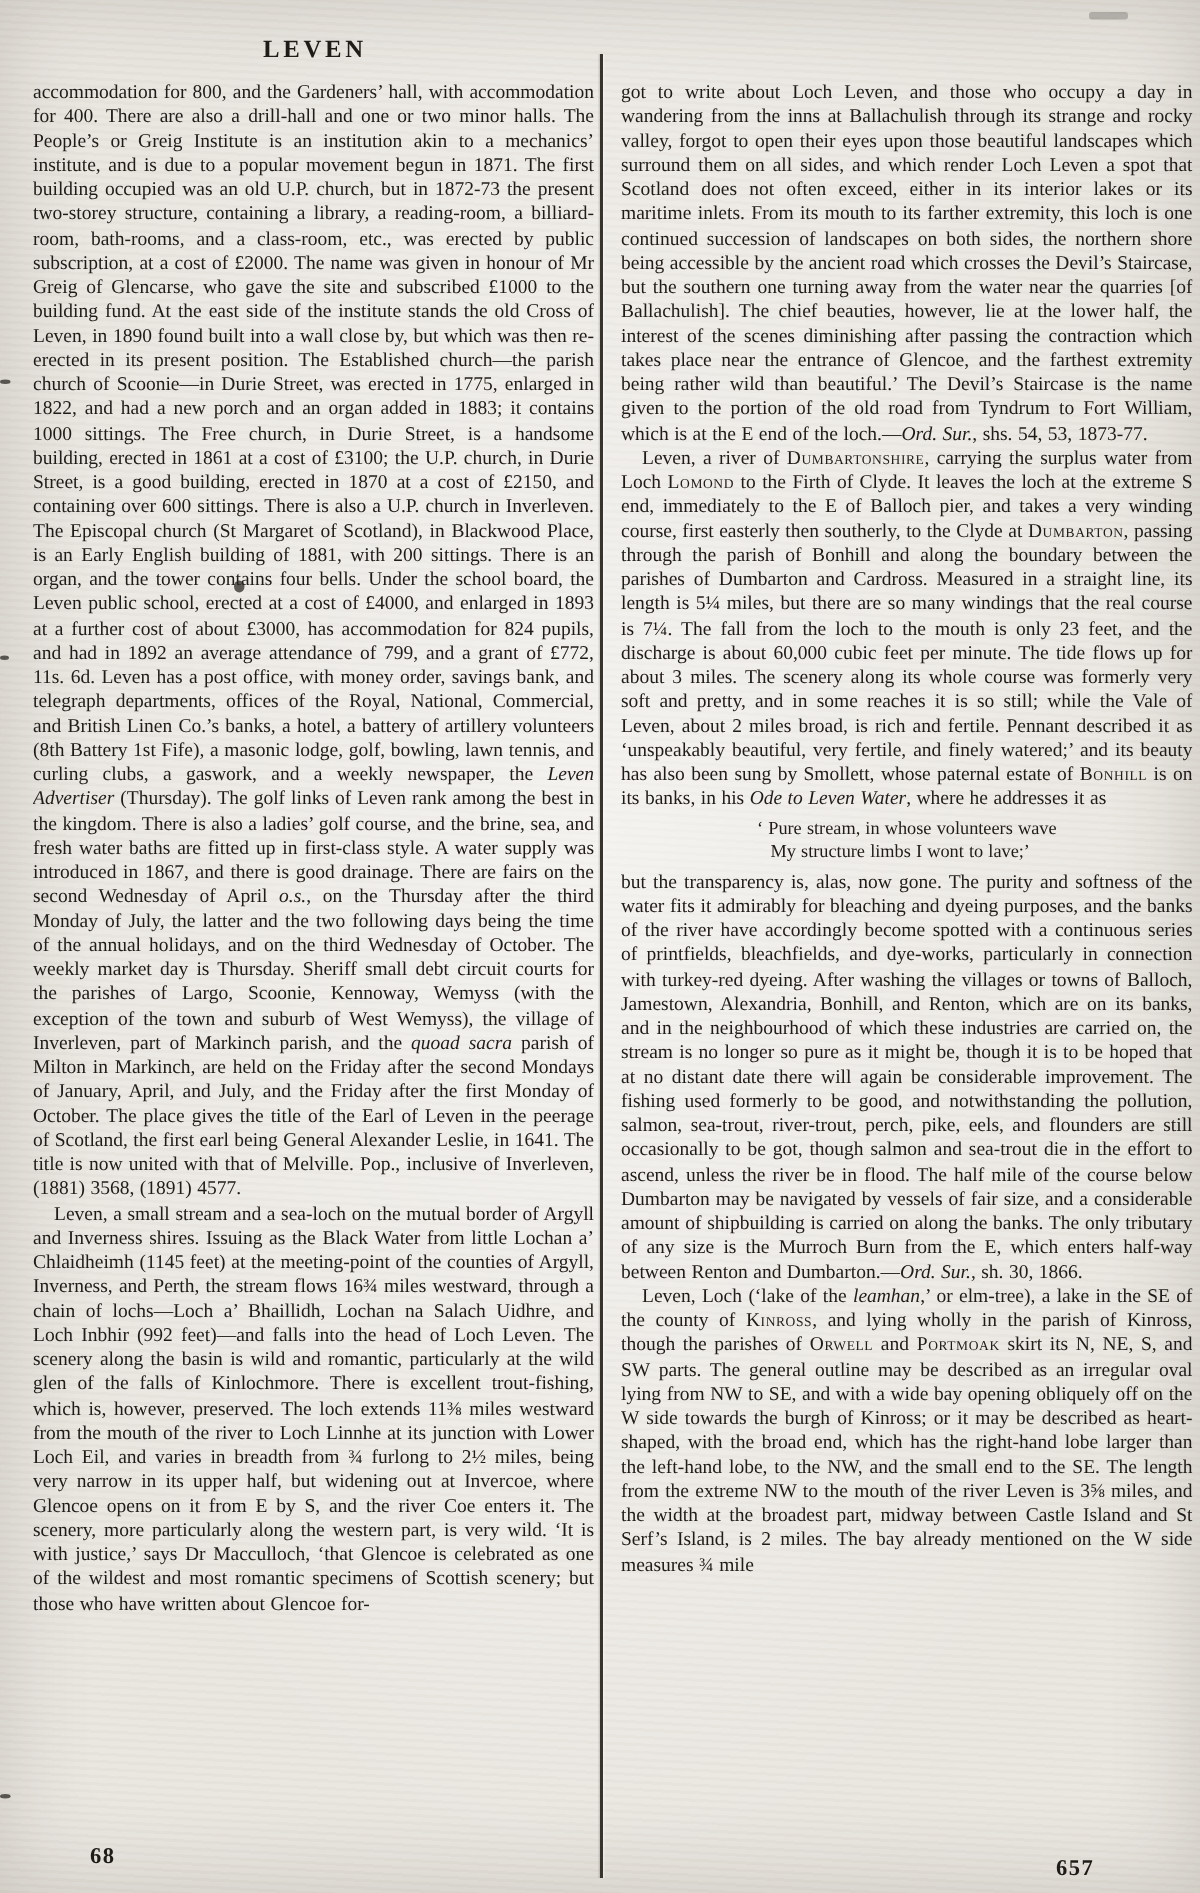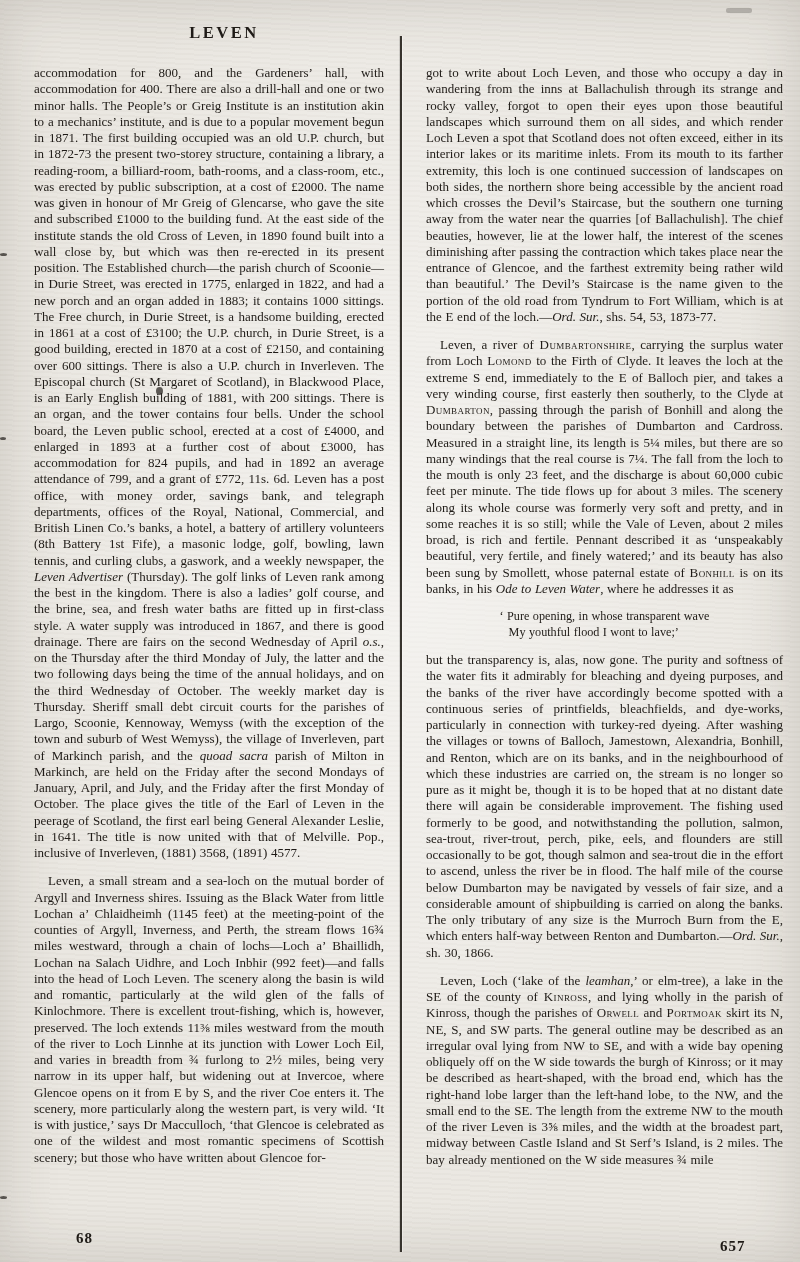"LEVEN" .running-head.left { left: 36px -> 22px }
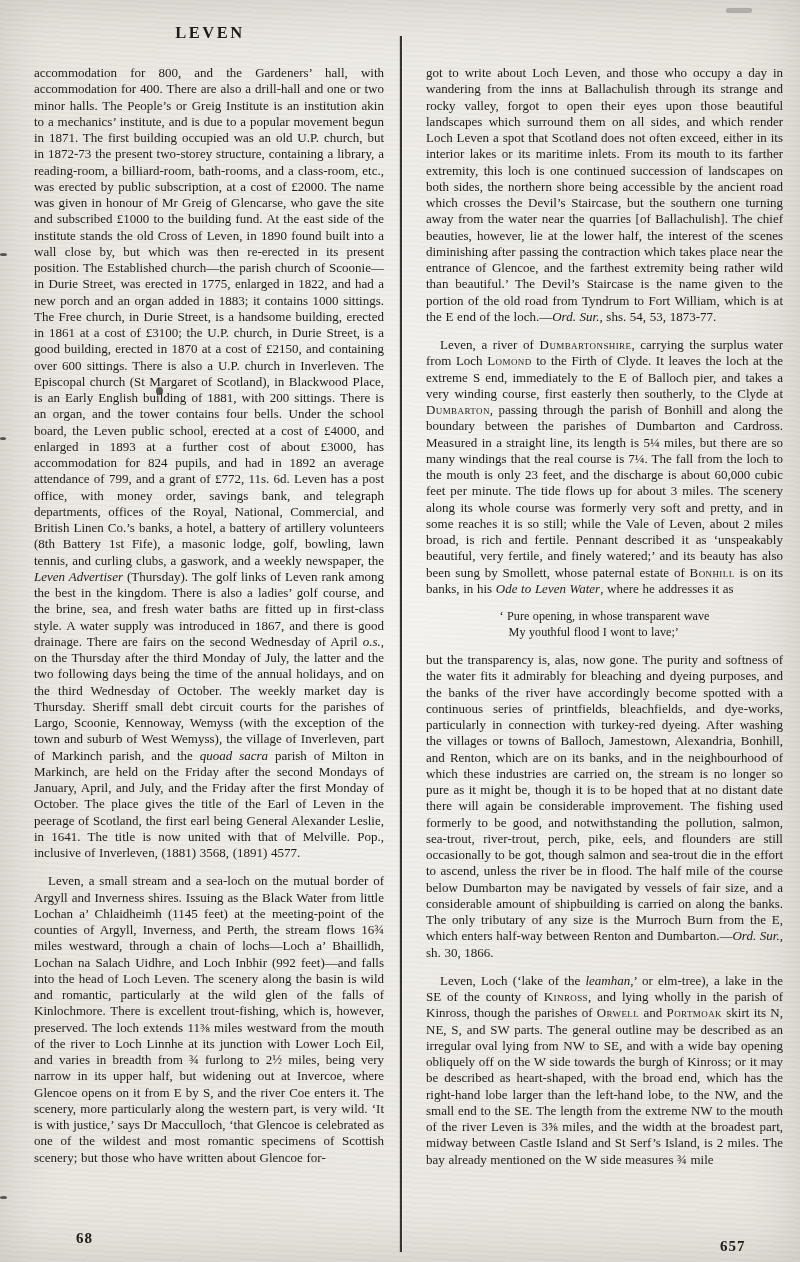"accommodation for 800, and the" p.para { margin: 12px -> 0 }
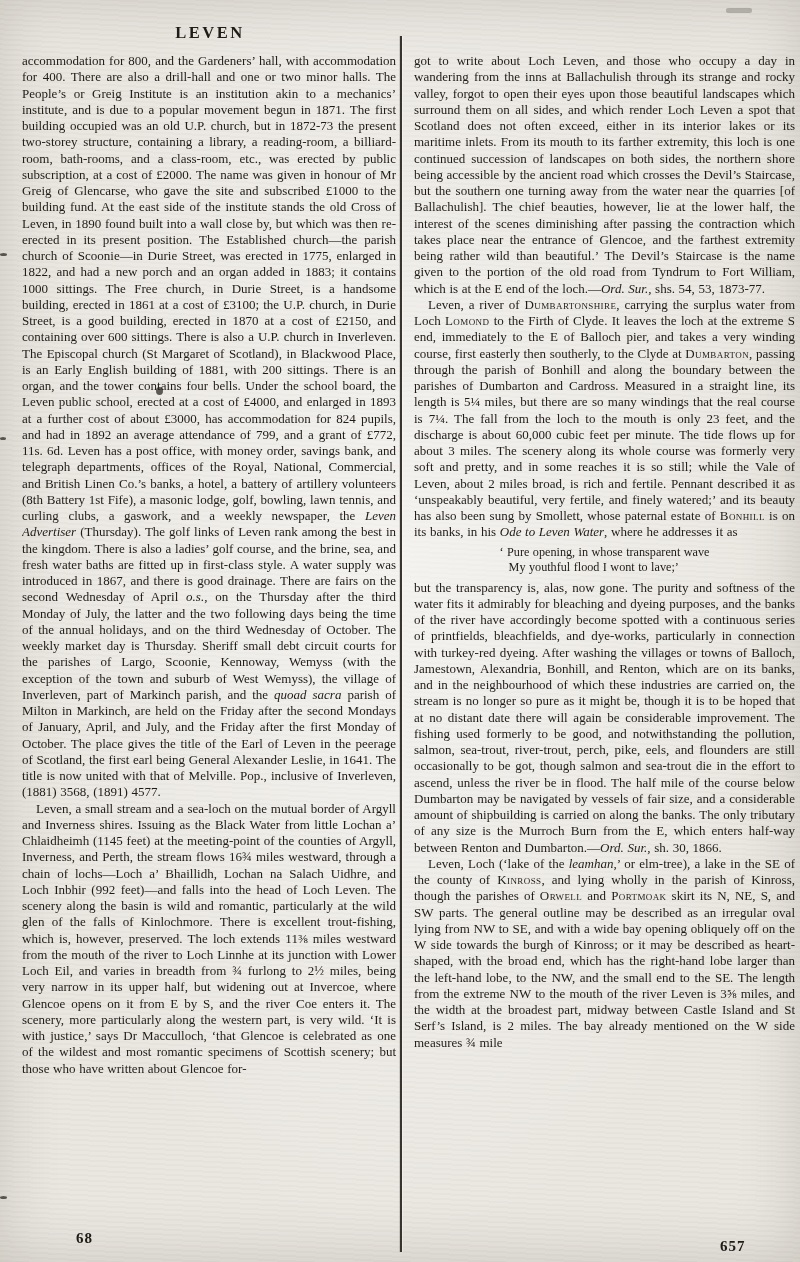"‘ Pure opening, in whose" span.verse-line { text: opening, in whose transparent -> stream, in whose volunteers }
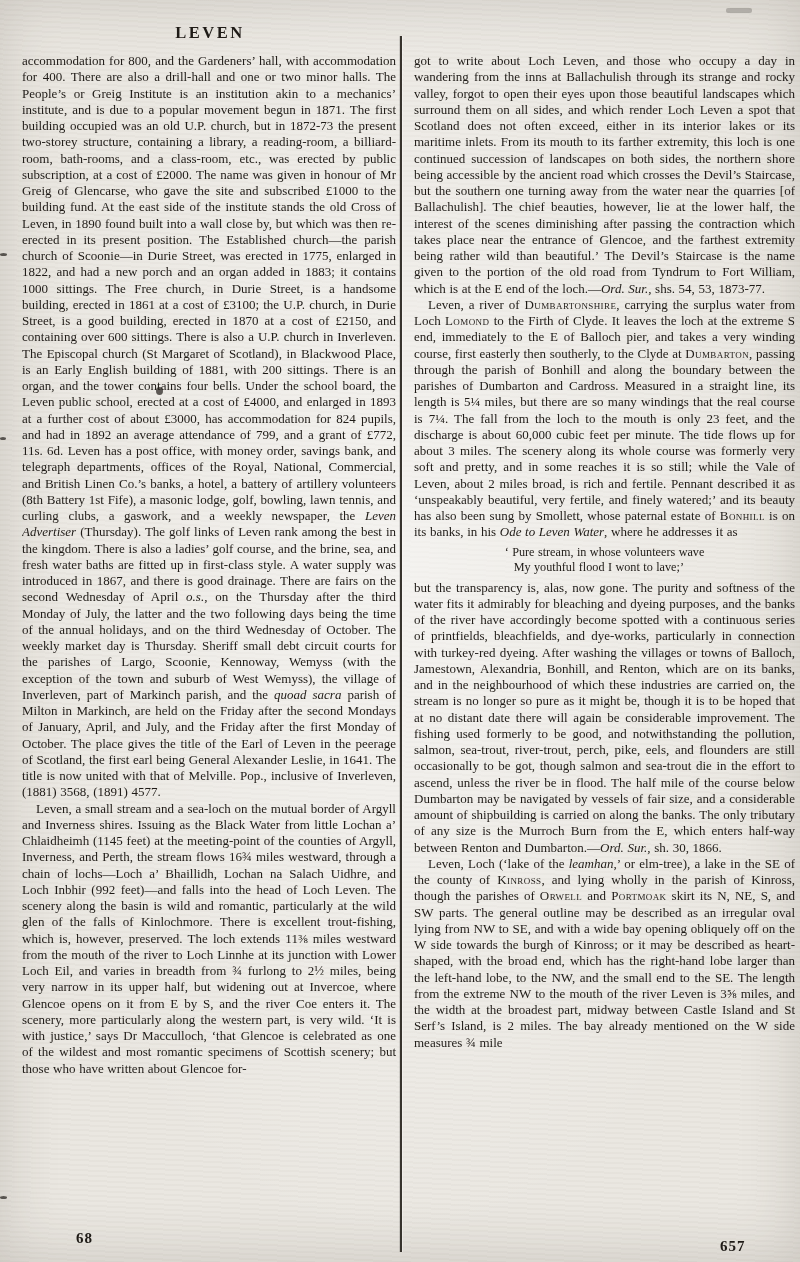"My youthful flood I wont" span.verse-line { text: youthful flood -> structure limbs }
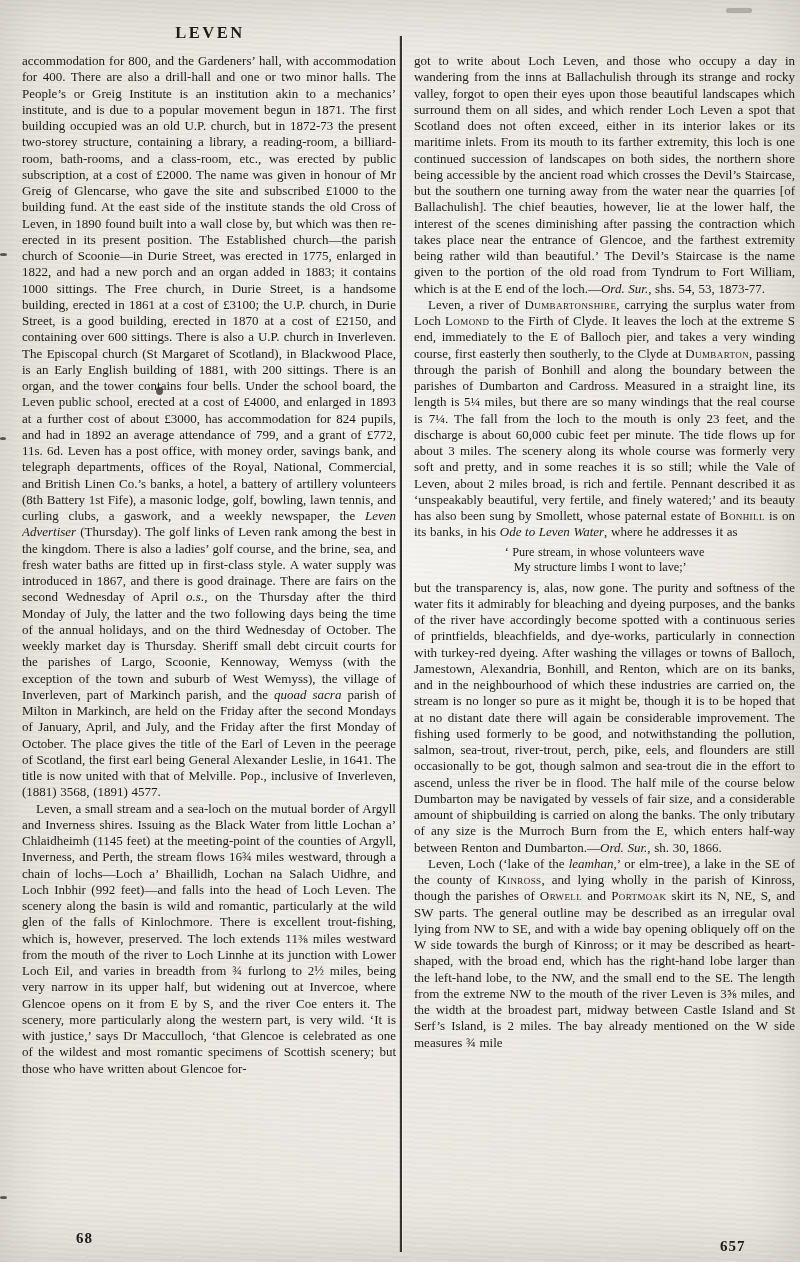"68" .page-number { margin-left: 16px -> none }
